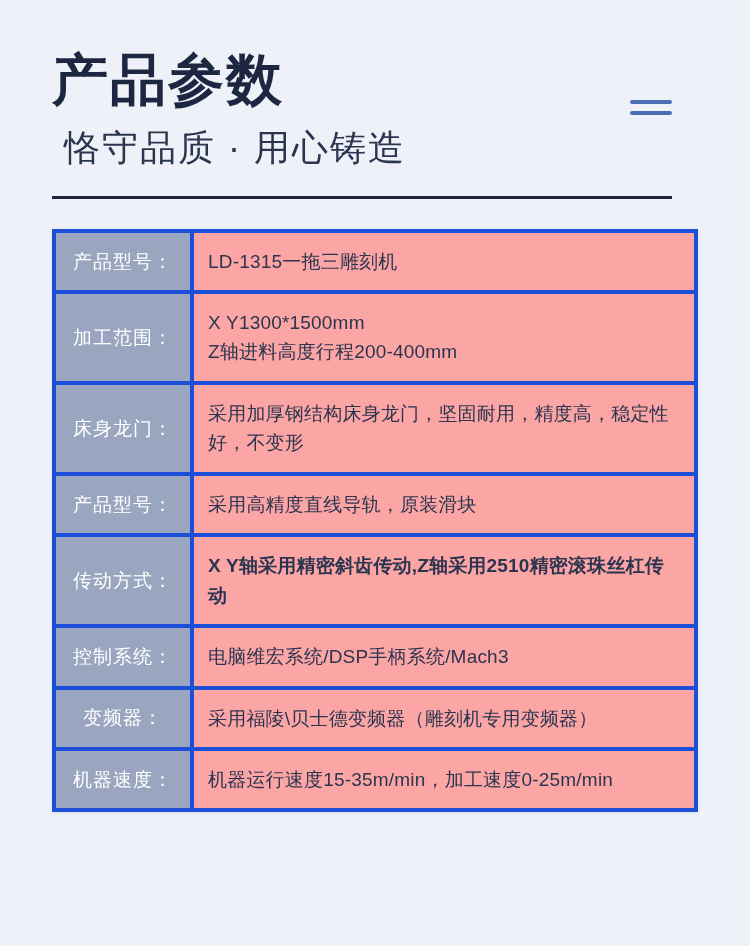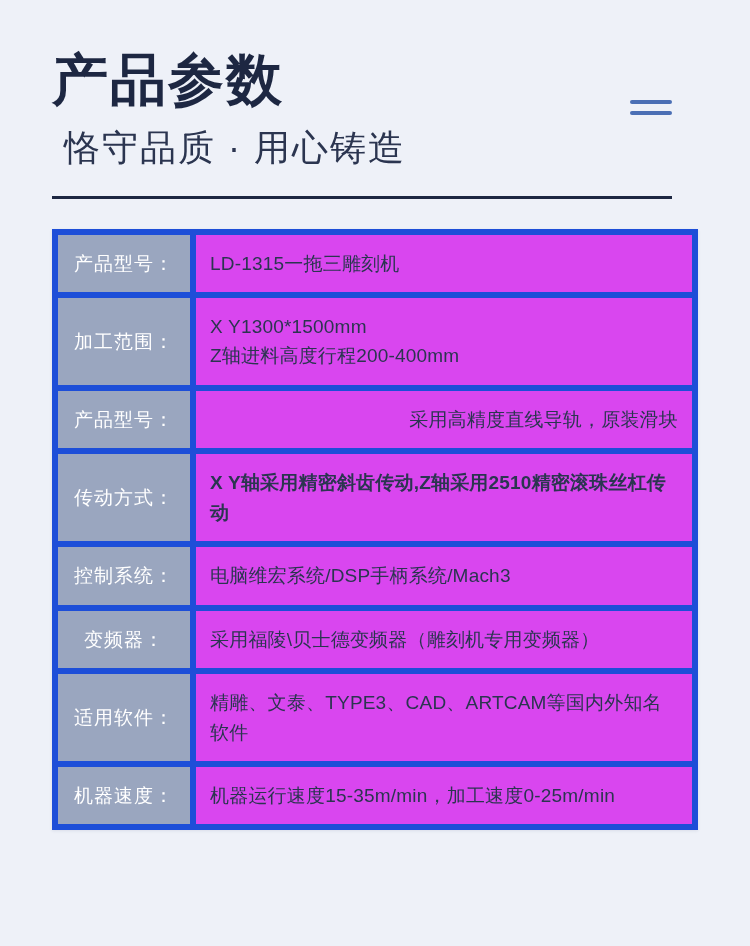"产品型号：" .spec-table td { border: 6px solid #1d4ed8 -> 4px solid #1d4ed8 }
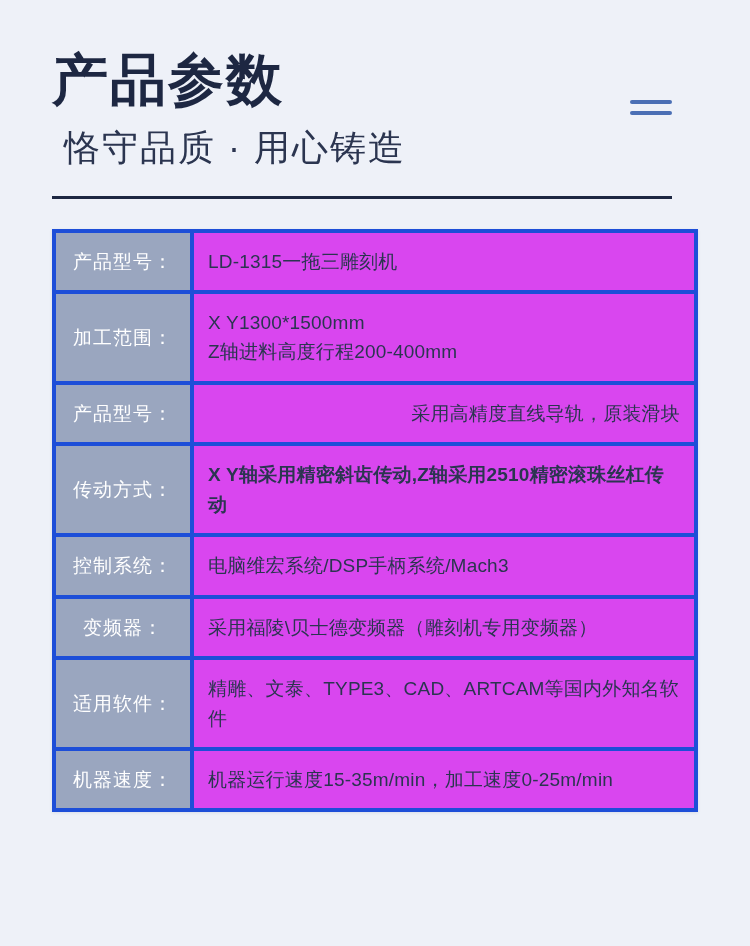"LD-1315一拖三雕刻机" .spec-table td.value { background: #d946ef -> #fca5a5 }
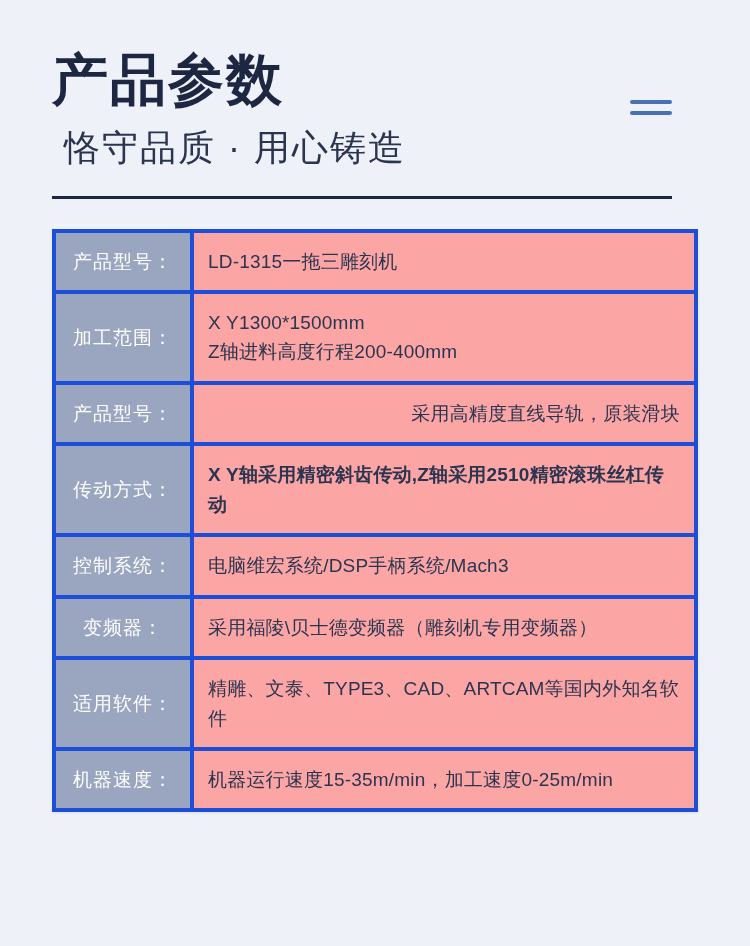"床身龙门：" tr { html: none -> <tr> <td>床身龙门：</td> <td>采用加厚钢结构床身龙门，坚固耐用，精度高，稳定性好，不变形</td> </tr> }
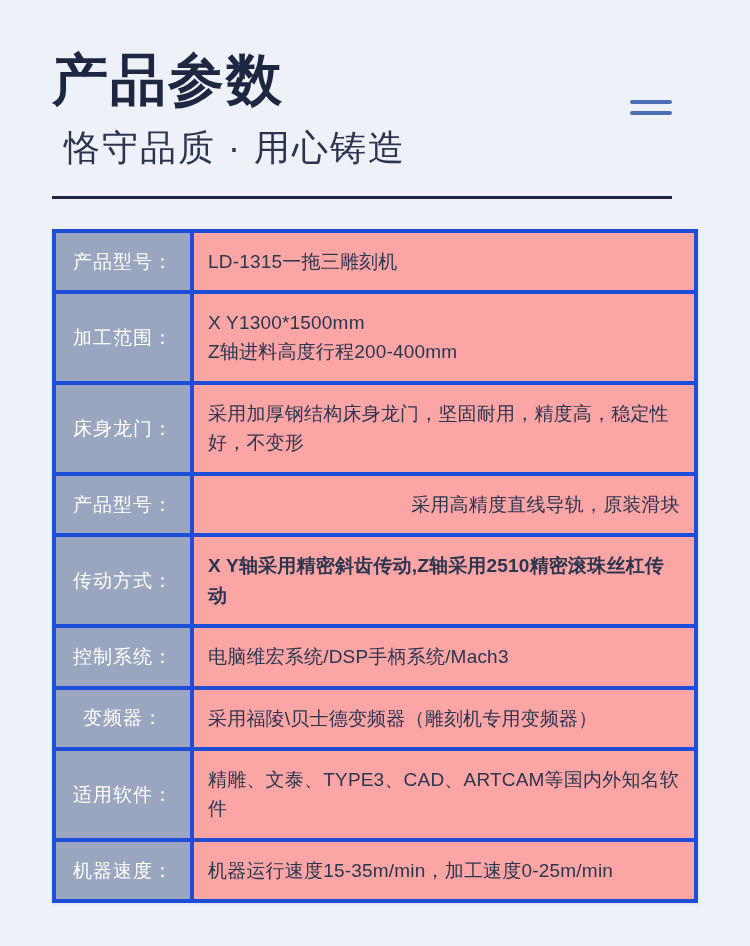"采用高精度直线导轨，原装滑块" td.value { text-align: right -> none }
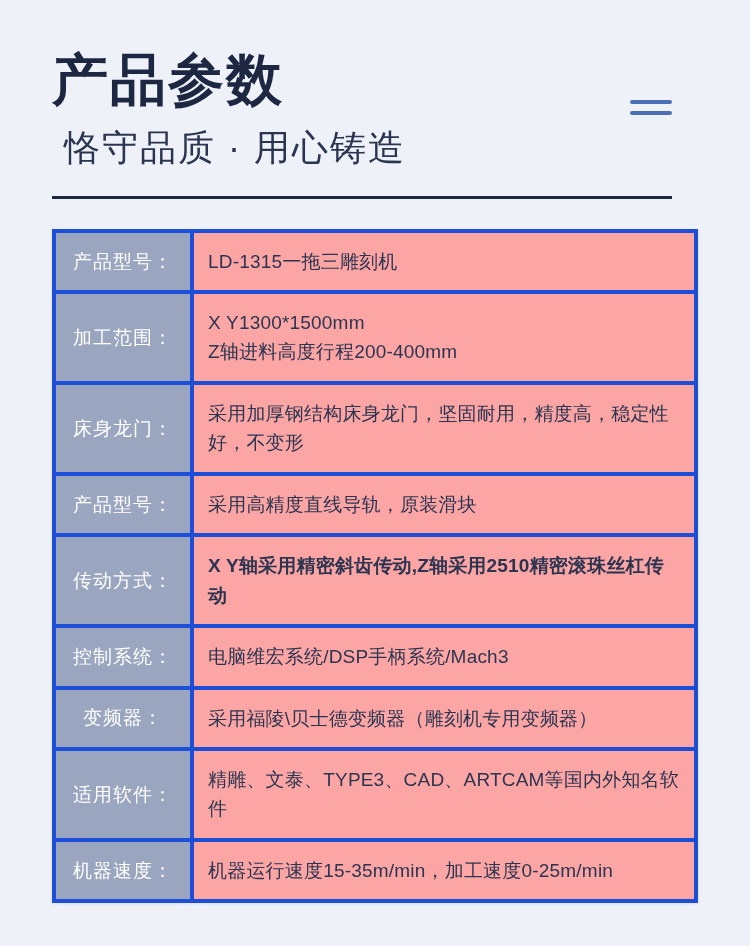"适用软件：" tr { html: <tr> <td>适用软件：</td> <td>精雕、文泰、TYPE3、CAD、ARTCAM等国内外知名软件</td> </tr> -> none }
